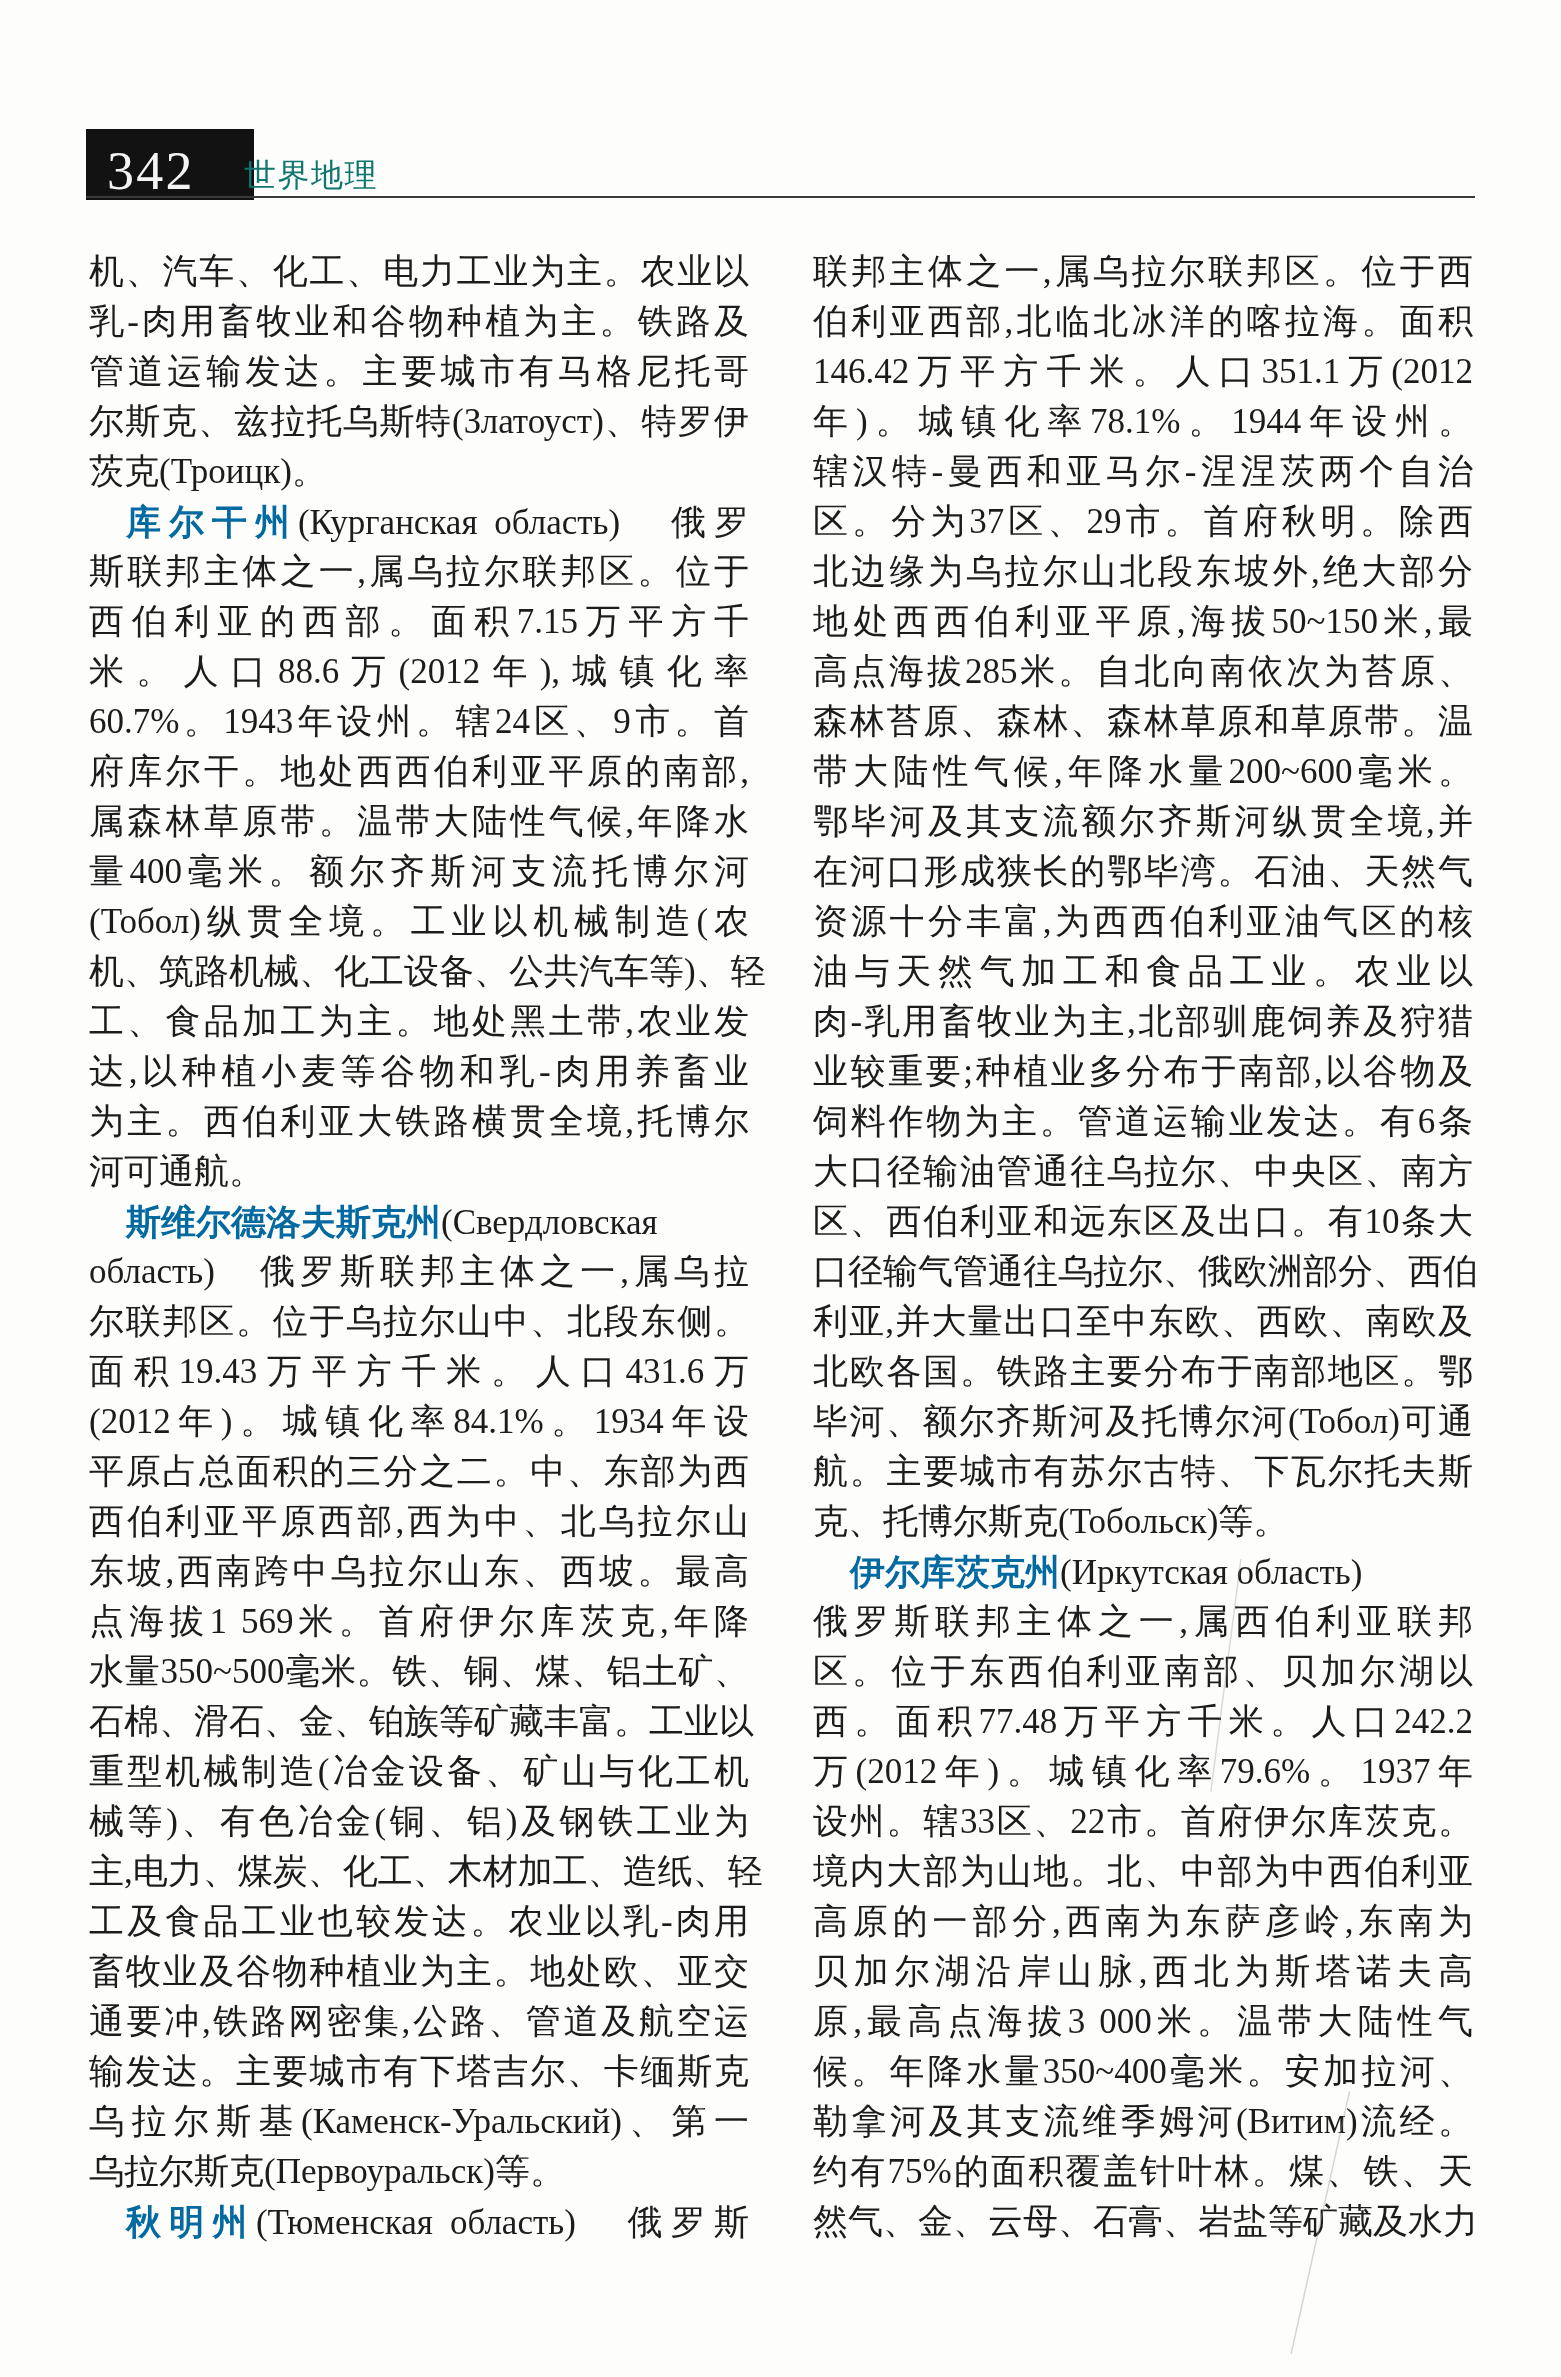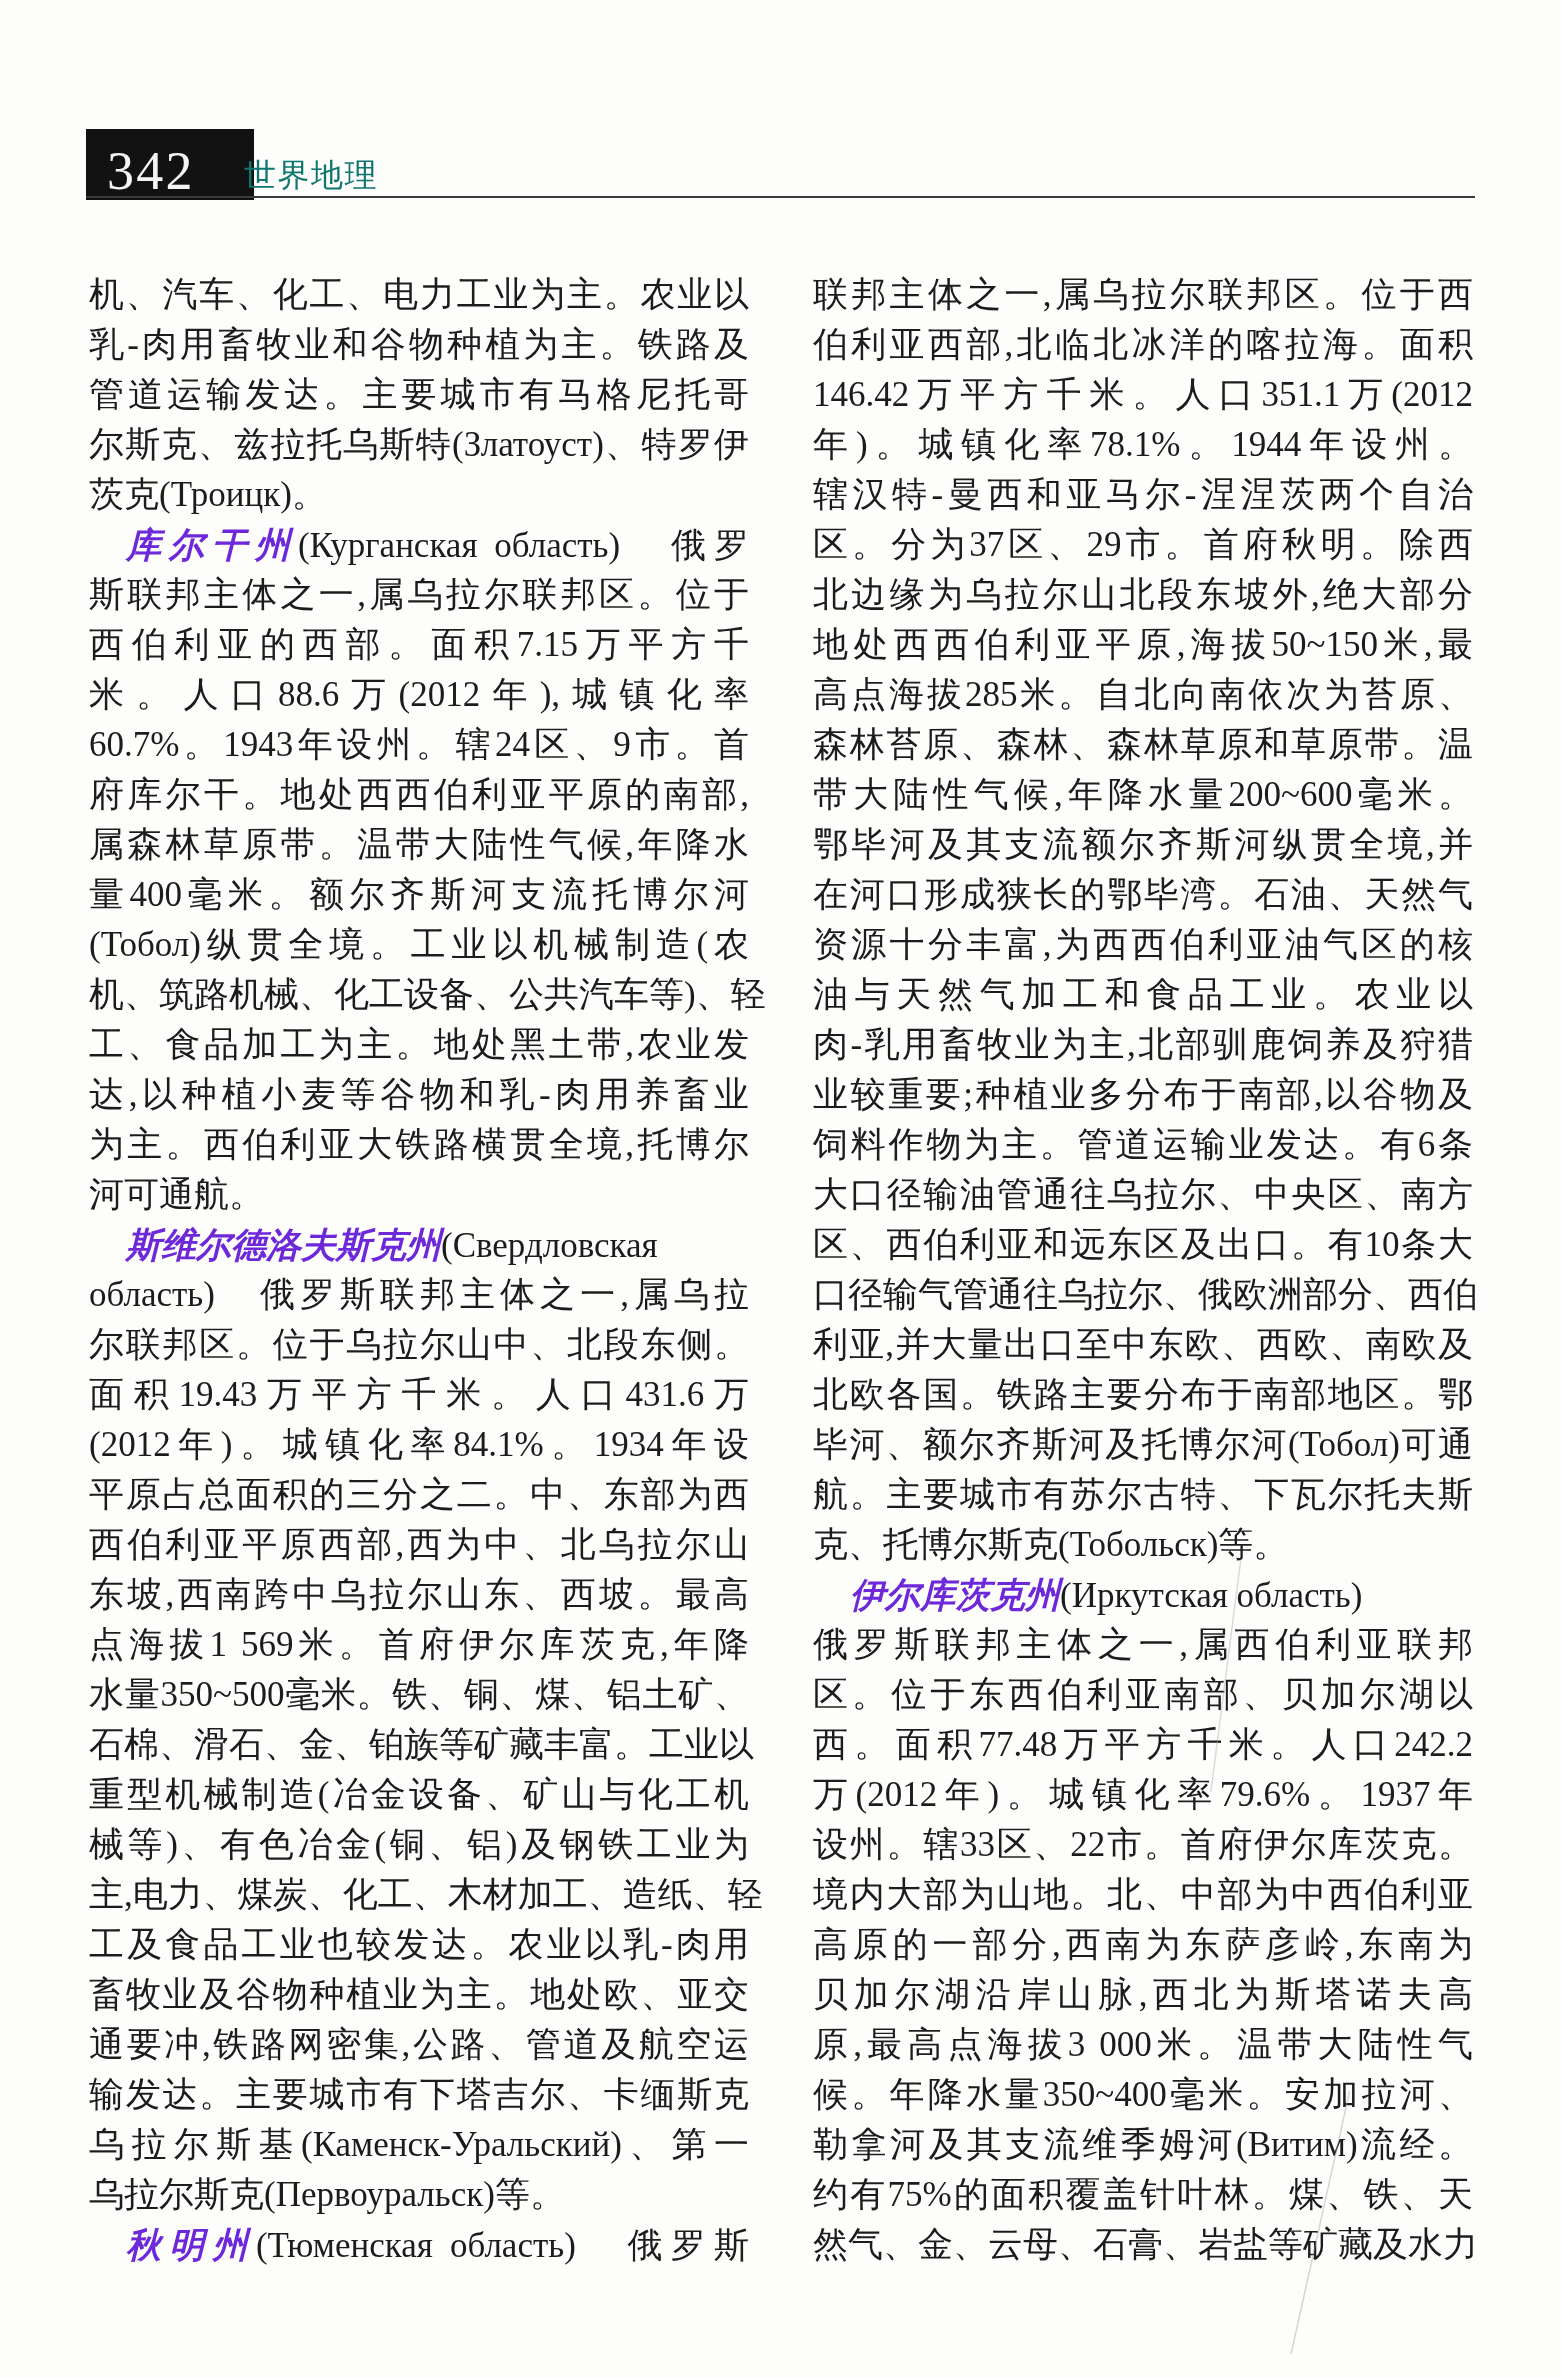"机、汽车、化工、电力工业为主。农业以" .col { margin-top: 23px -> none }
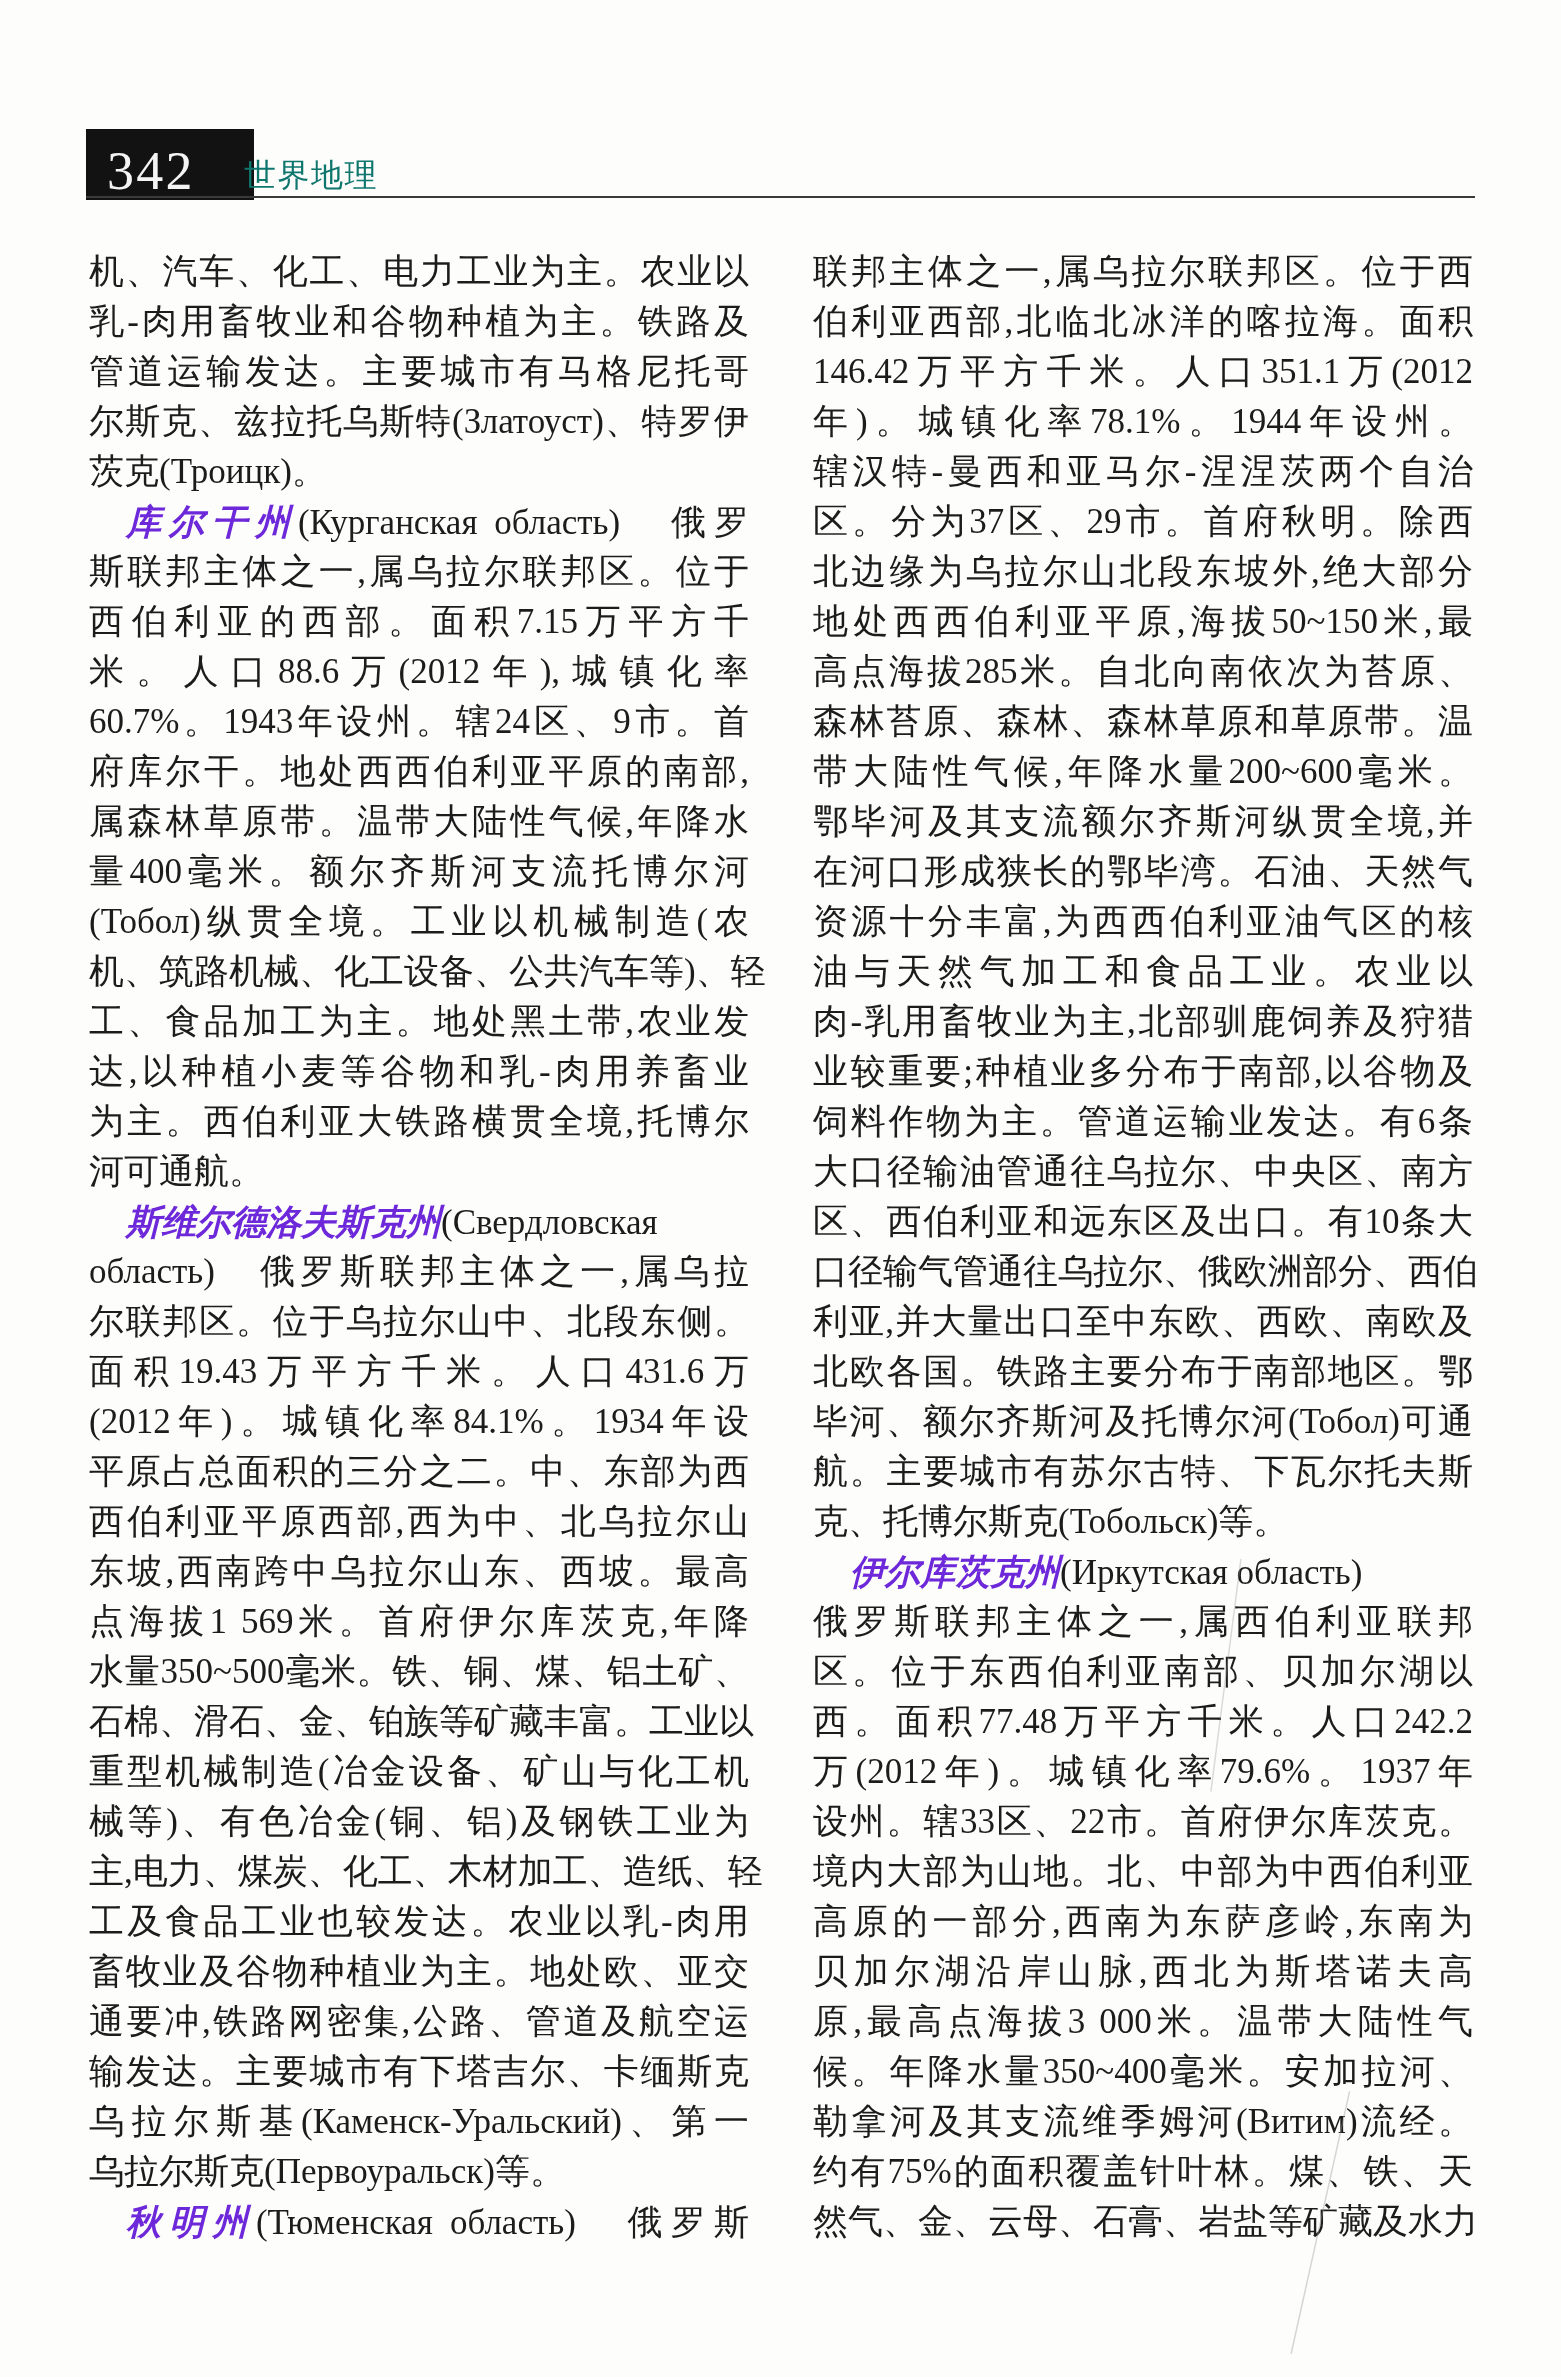"库尔干州" .hd { color: #6d28d9 -> #0369a1; font-style: italic -> none }
